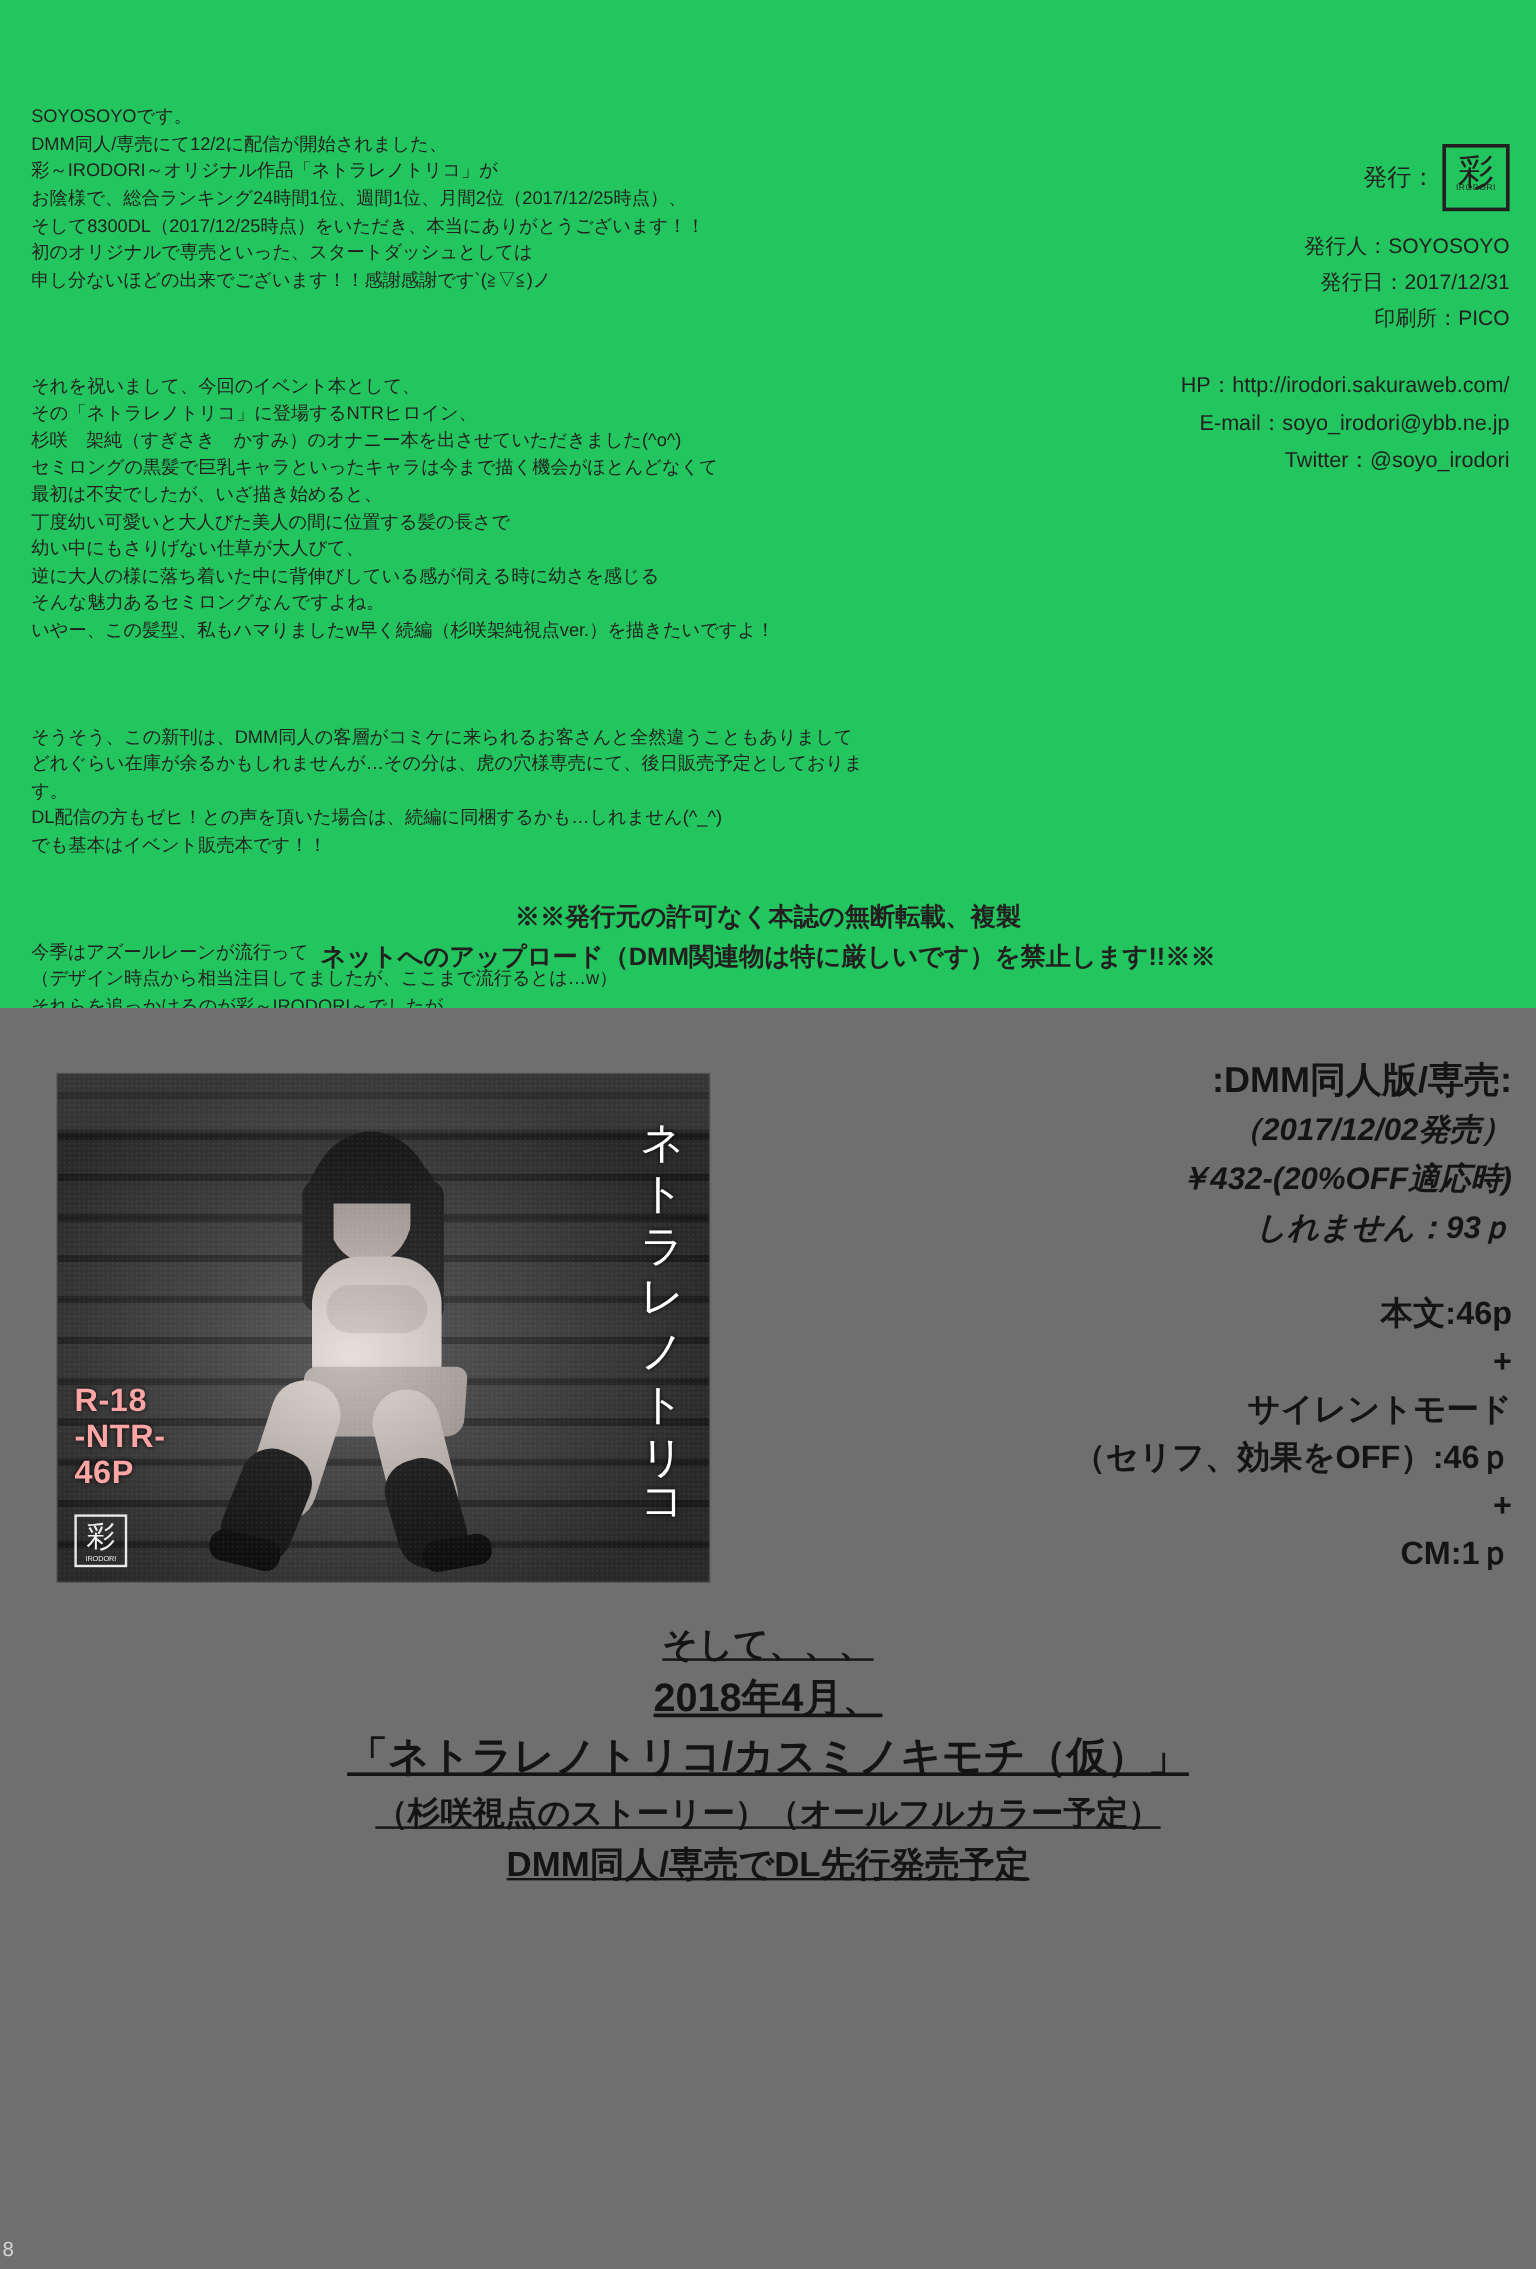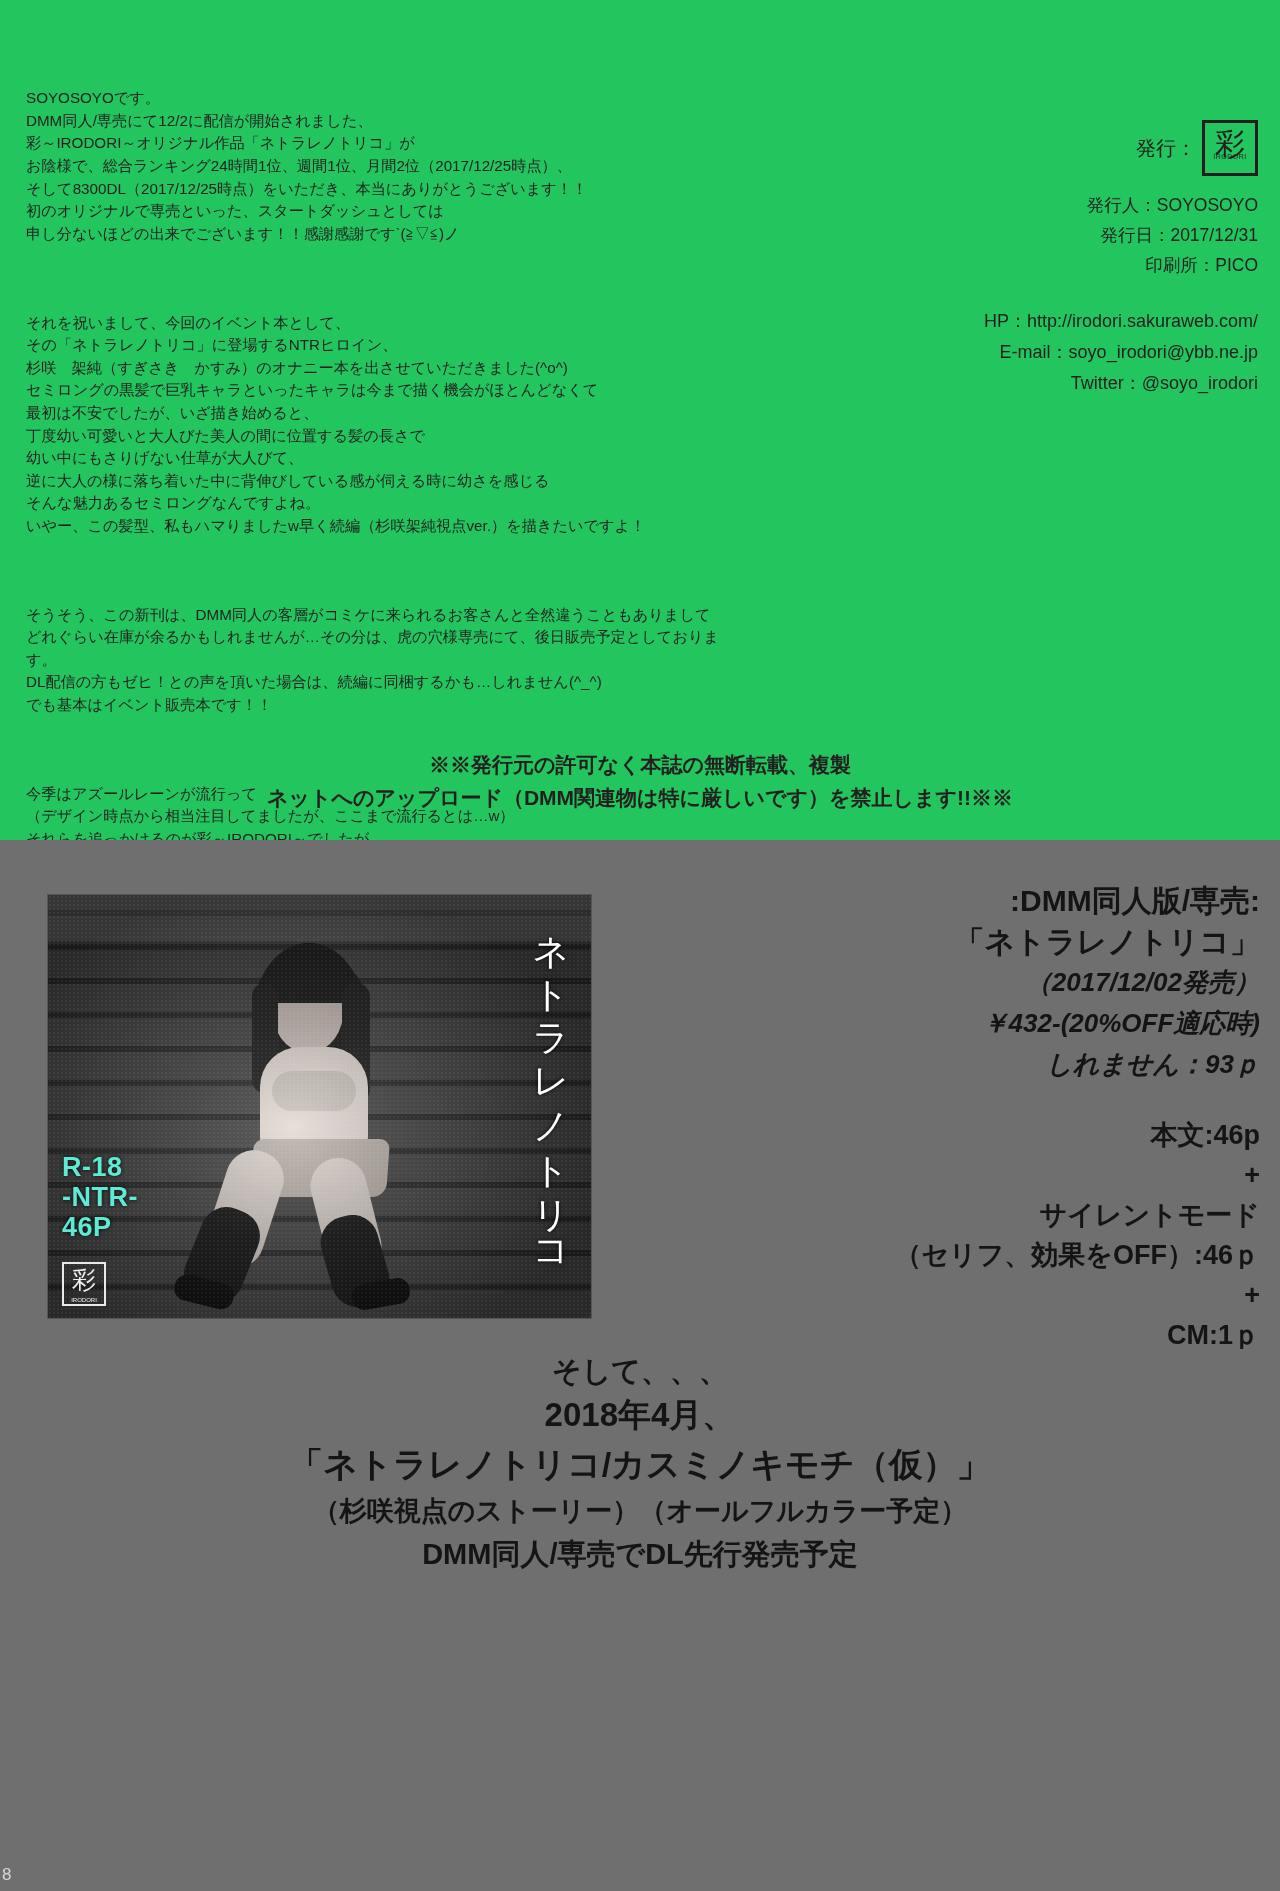"「ネトラレノトリコ」" div.t1 { html: <div>「ネトラレノトリコ」</div> -> none }
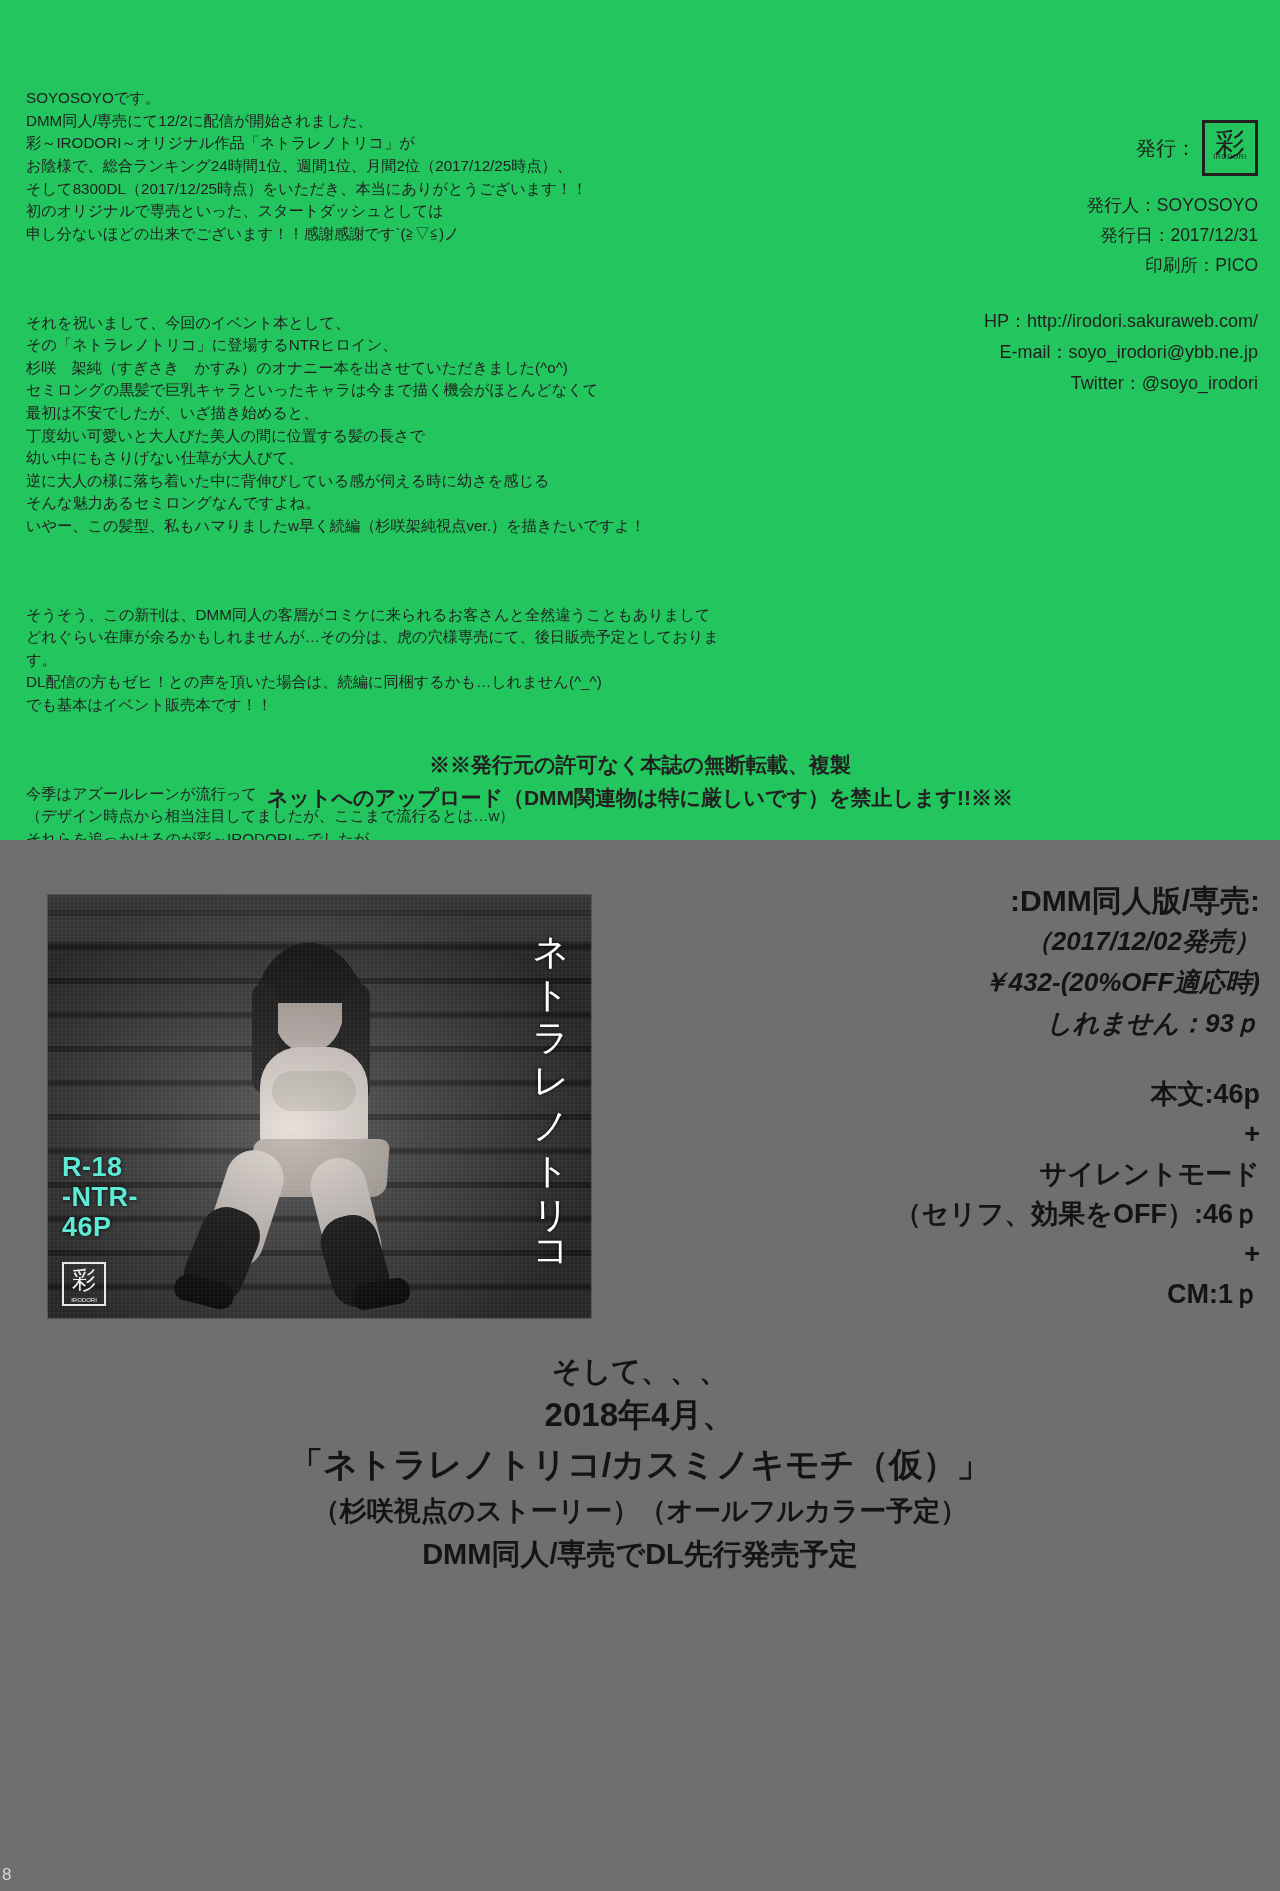"R-18" .cover-badge { color: #5eead4 -> #fca5a5 }
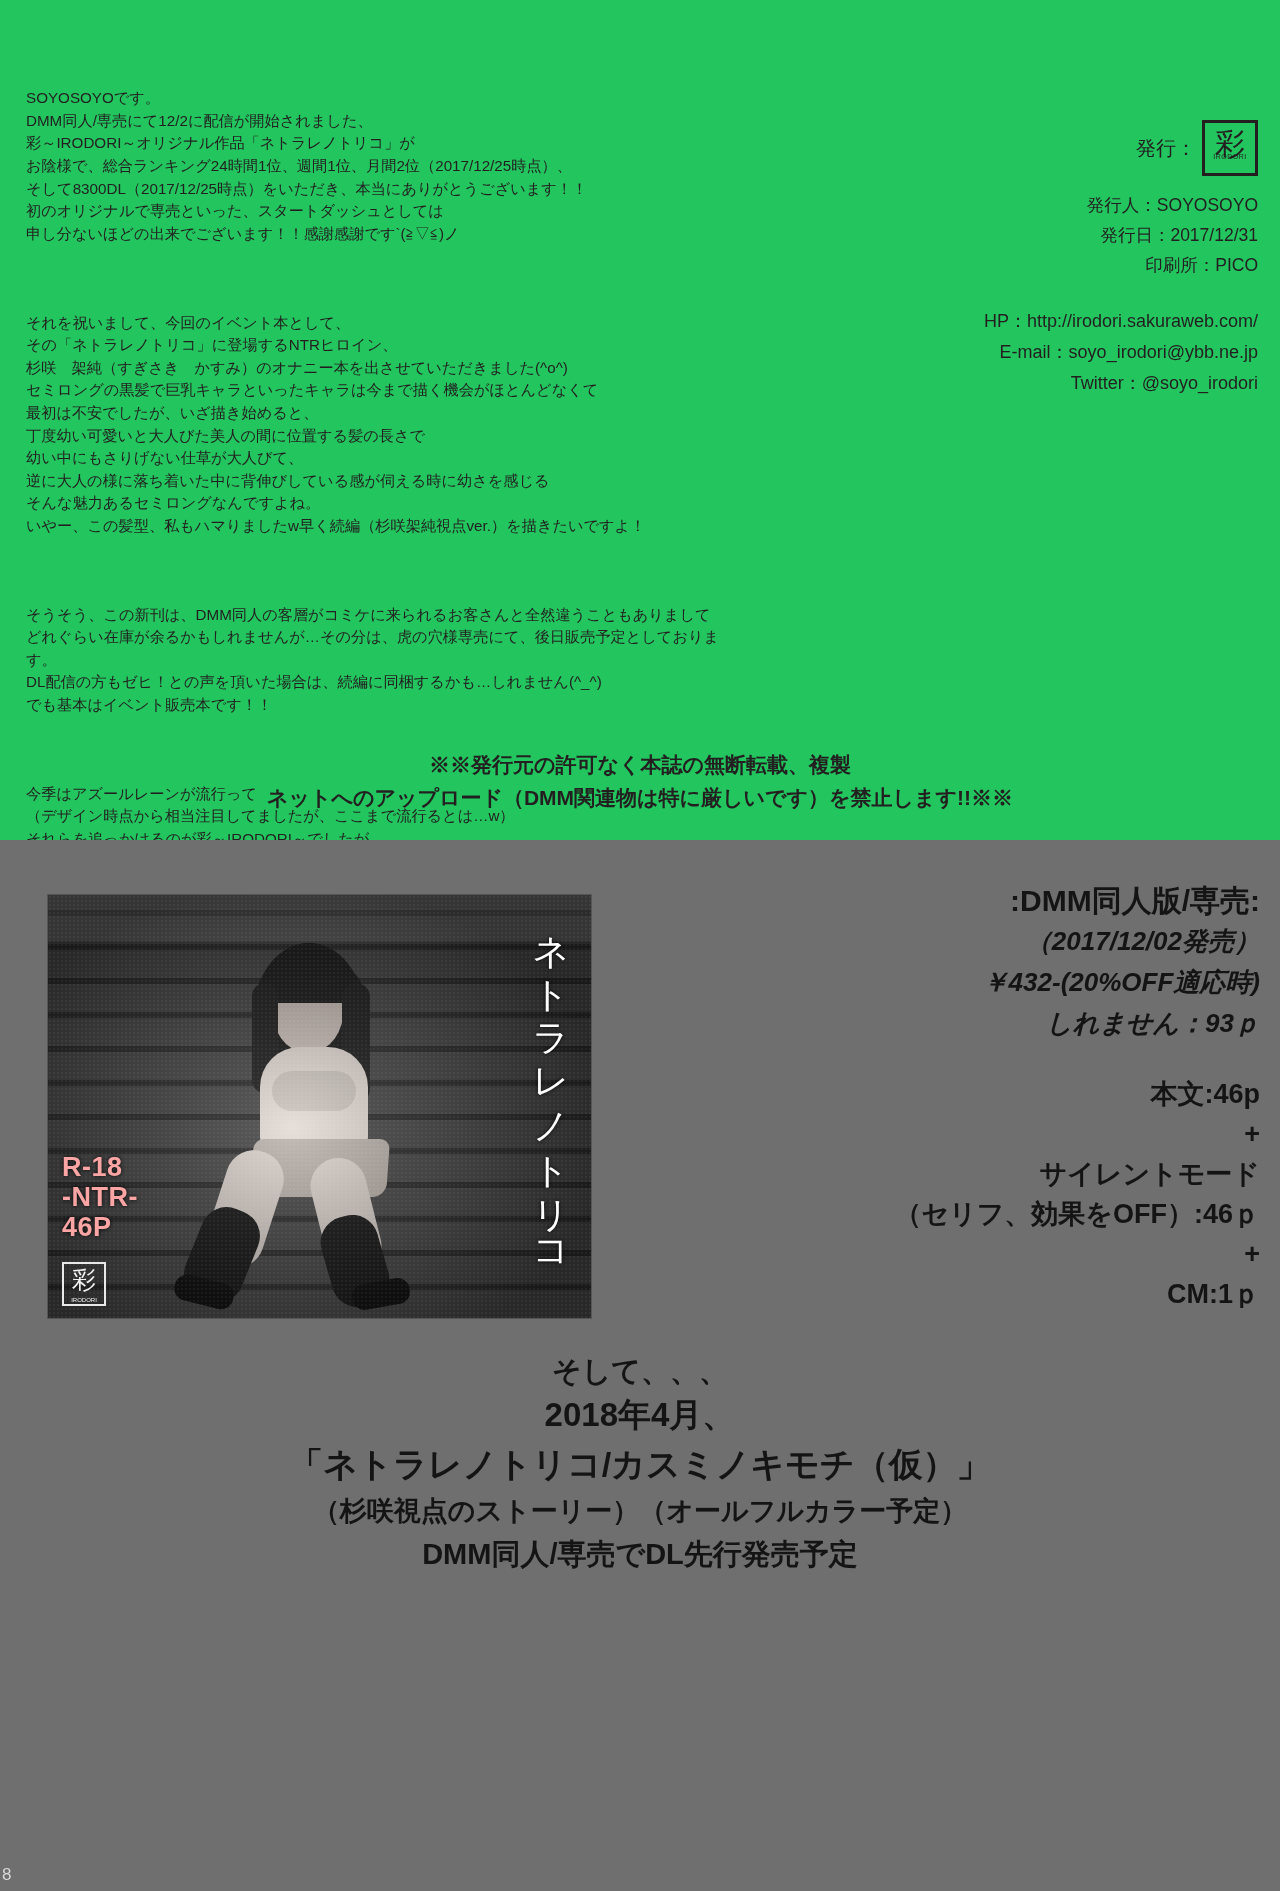"そして、、、" .announce { text-decoration: none -> underline }
